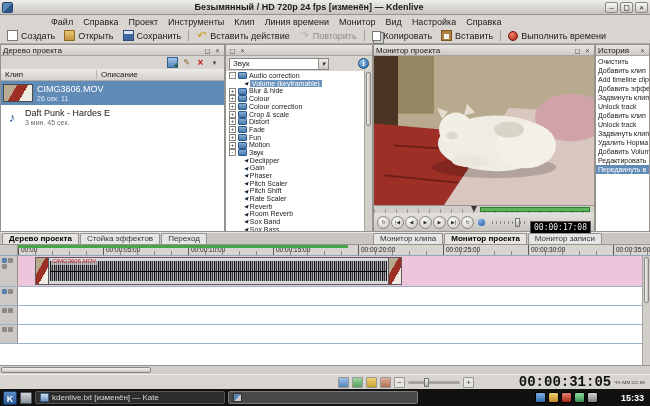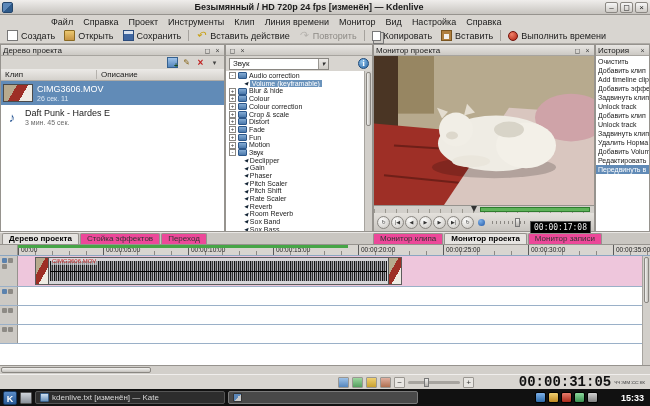"Стойка эффектов" .tab { background: #ec4899 -> #e5e5e5 }
